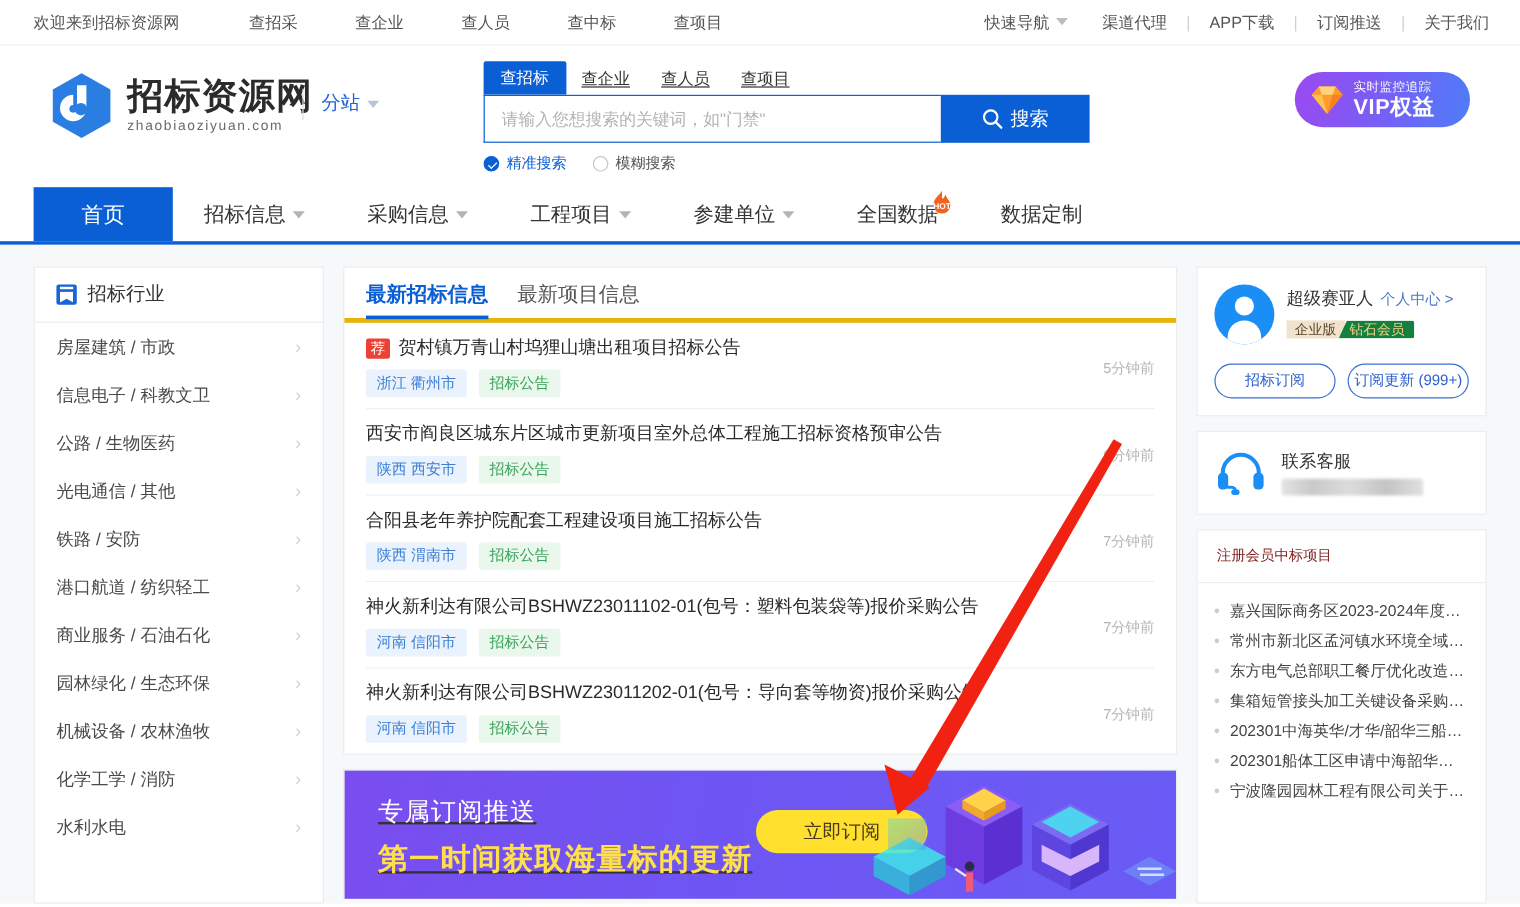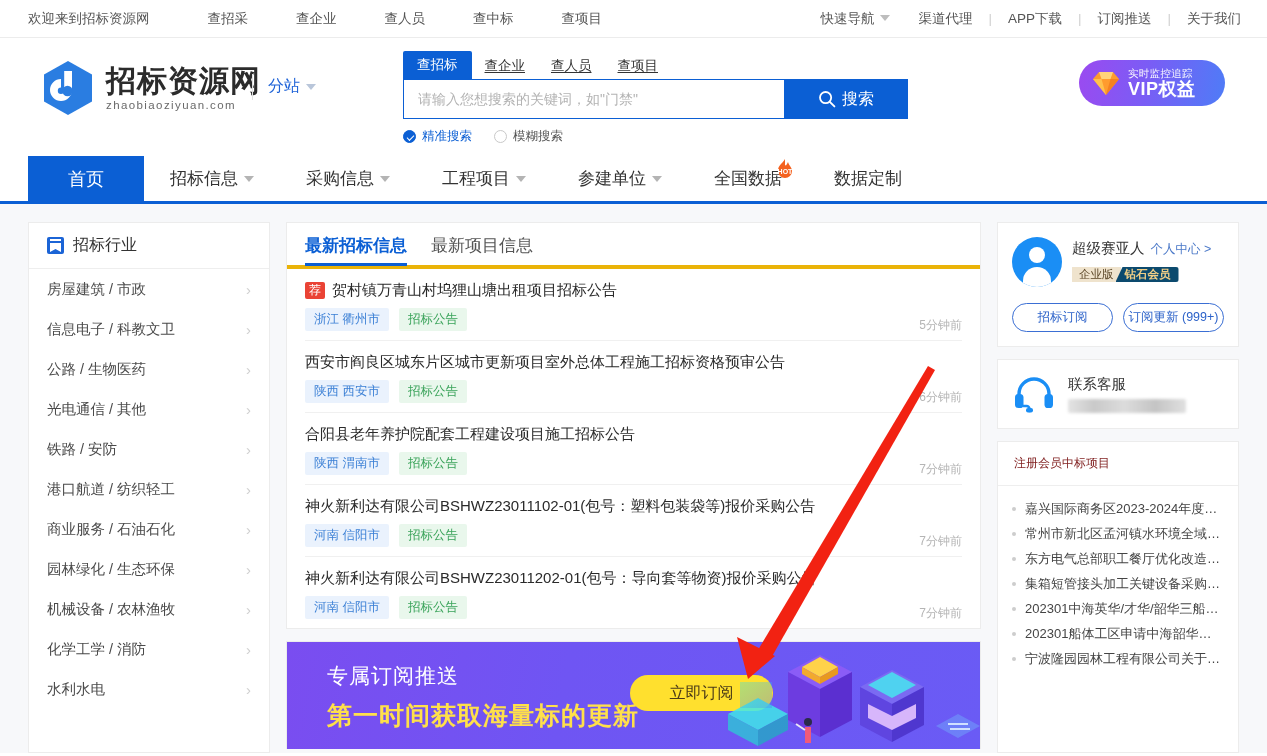"钻石会员" .mb-right { background: #0c4a6e -> #15803d; font-weight: bold -> normal }
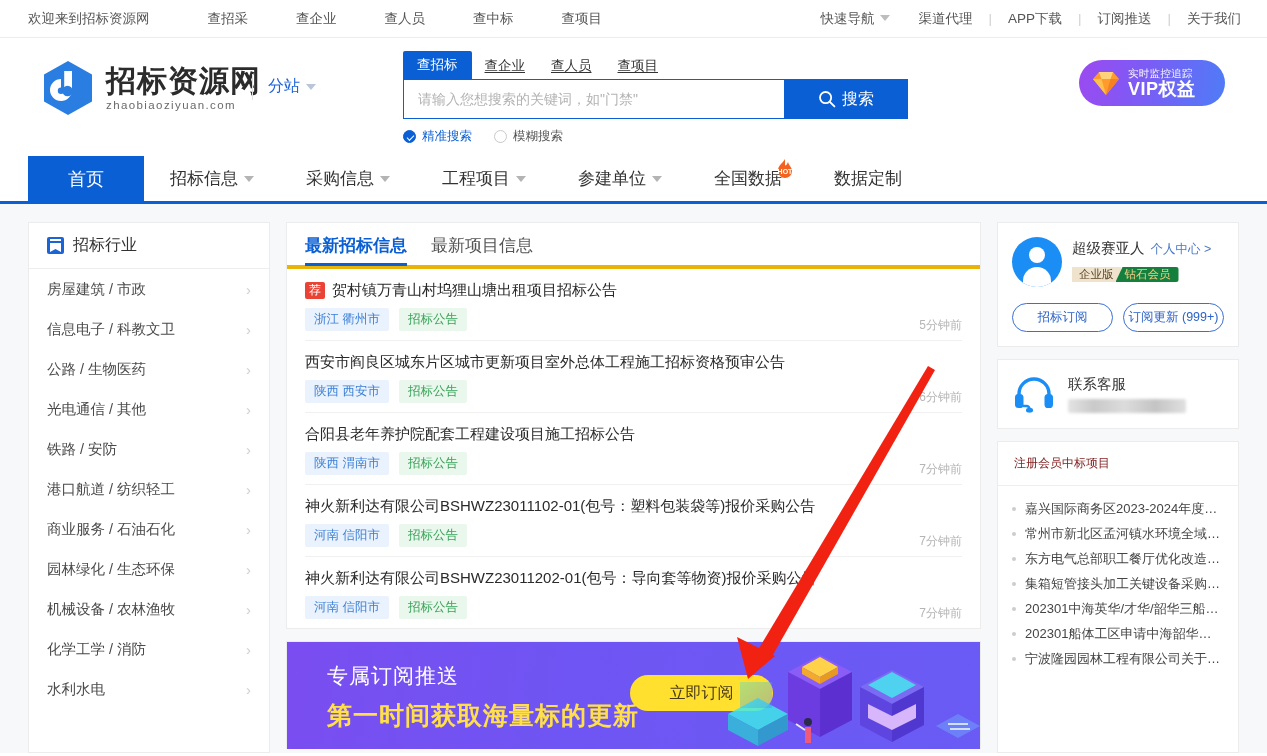"5分钟前" .item-time { bottom: 6px -> 24px }
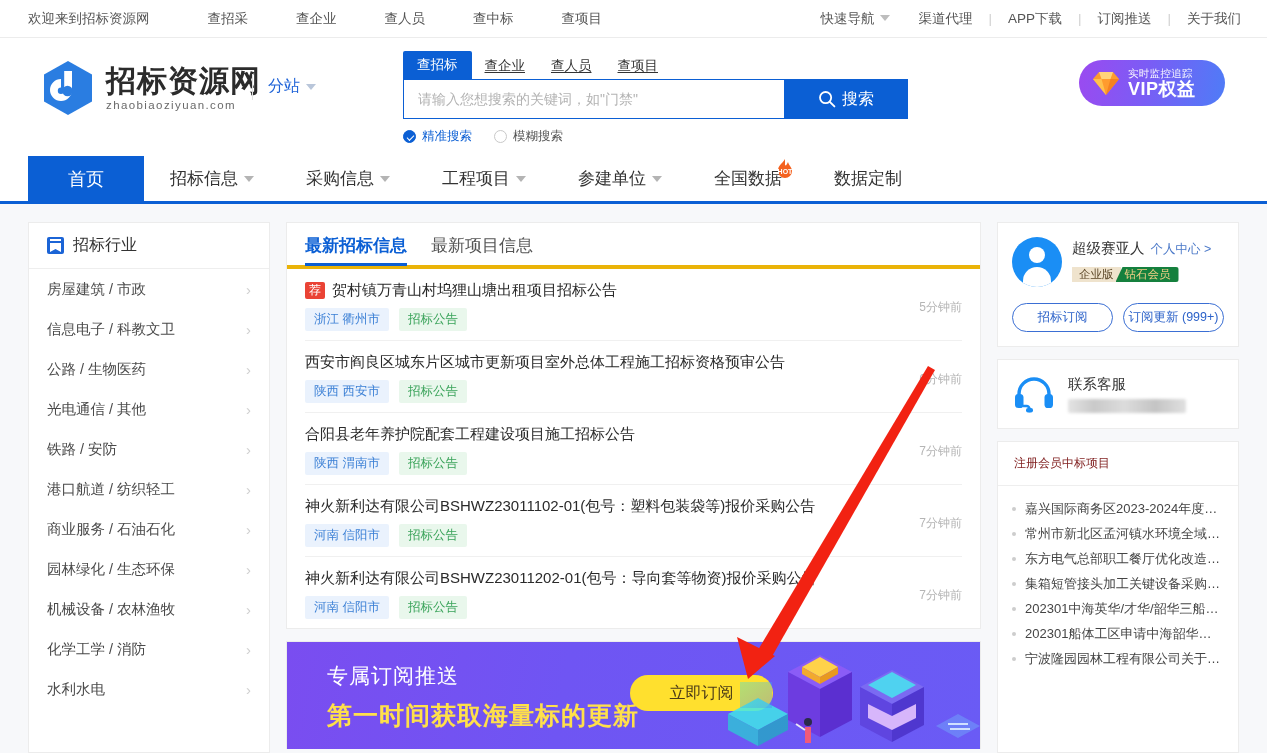"专属订阅推送" .promo-txt { left: 40px -> 28px; text-decoration: none -> underline }
